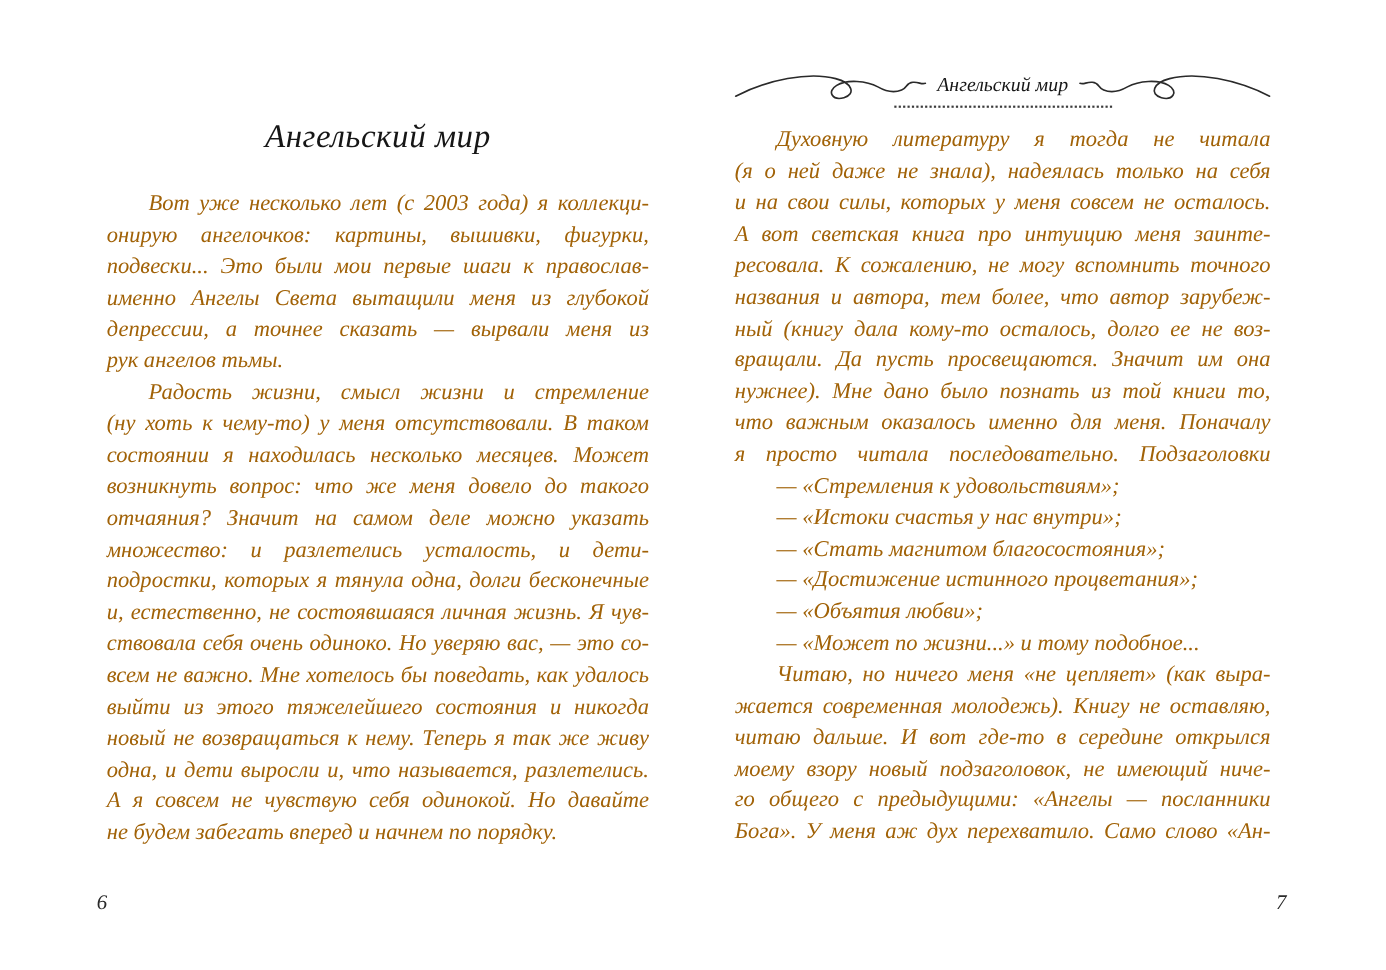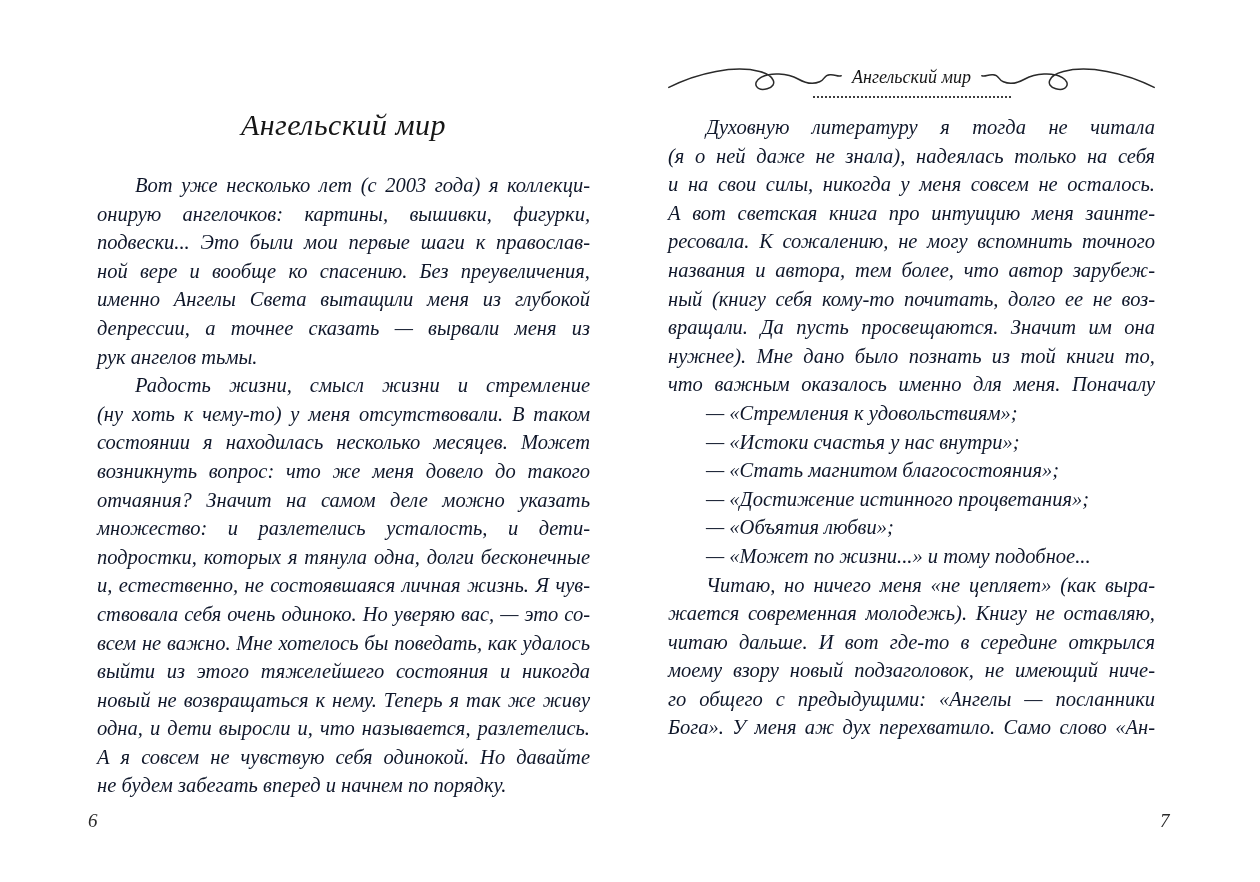"Духовную литературу я тогда не" .line { color: #0f172a -> #a16207 }
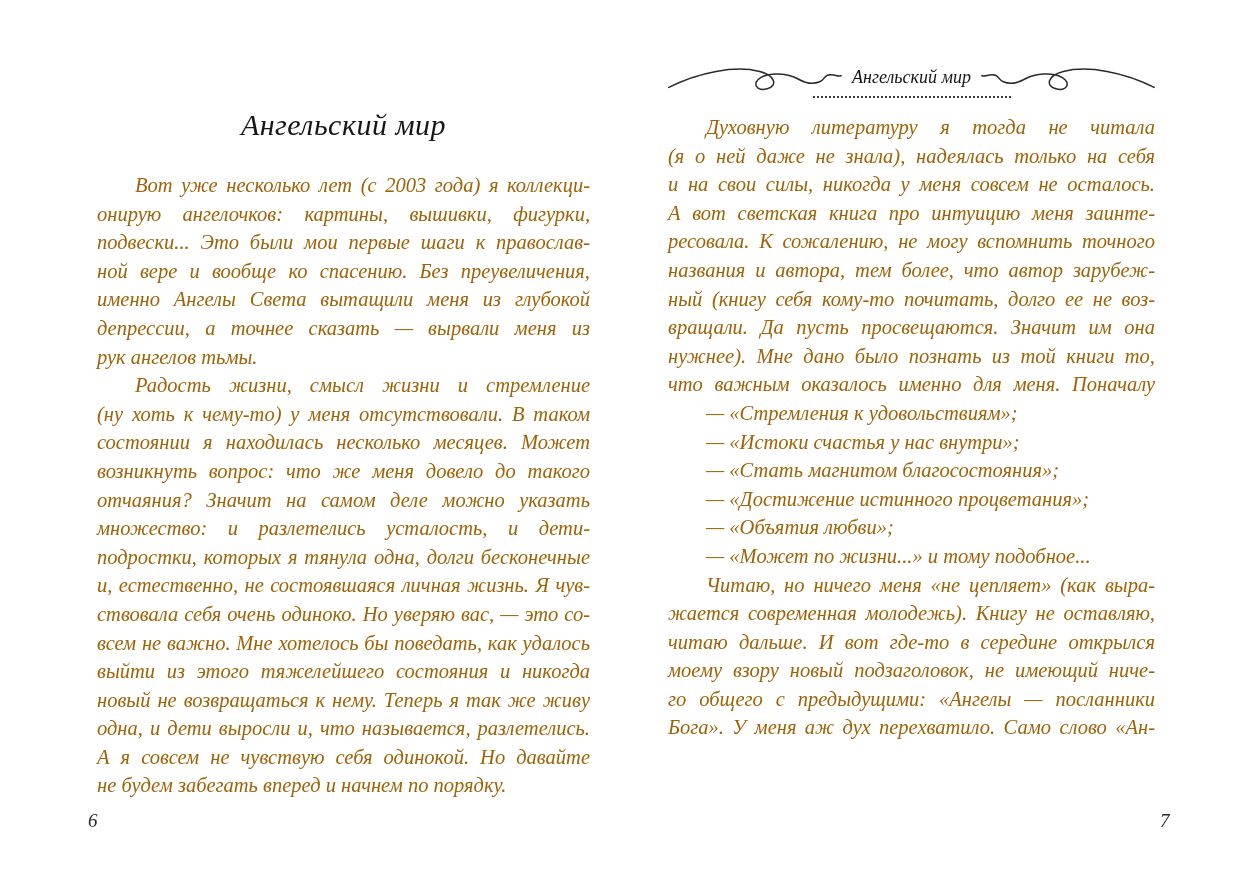"и на свои силы, никогда" div.line { text: никогда -> которых }
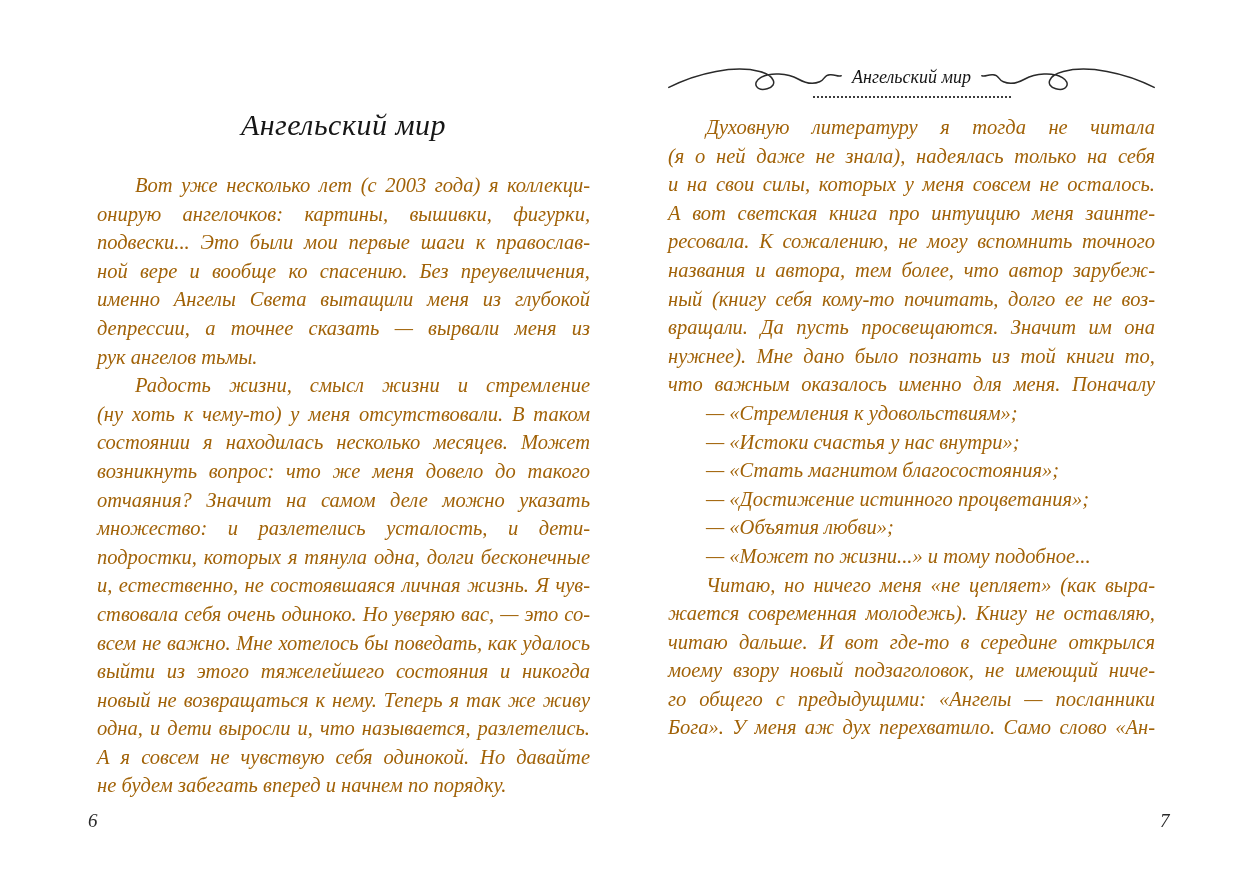"ной вере и вообще ко" div.line { html: <div>ной вере и вообще ко спасению. Без преувеличения,</div> -> none }
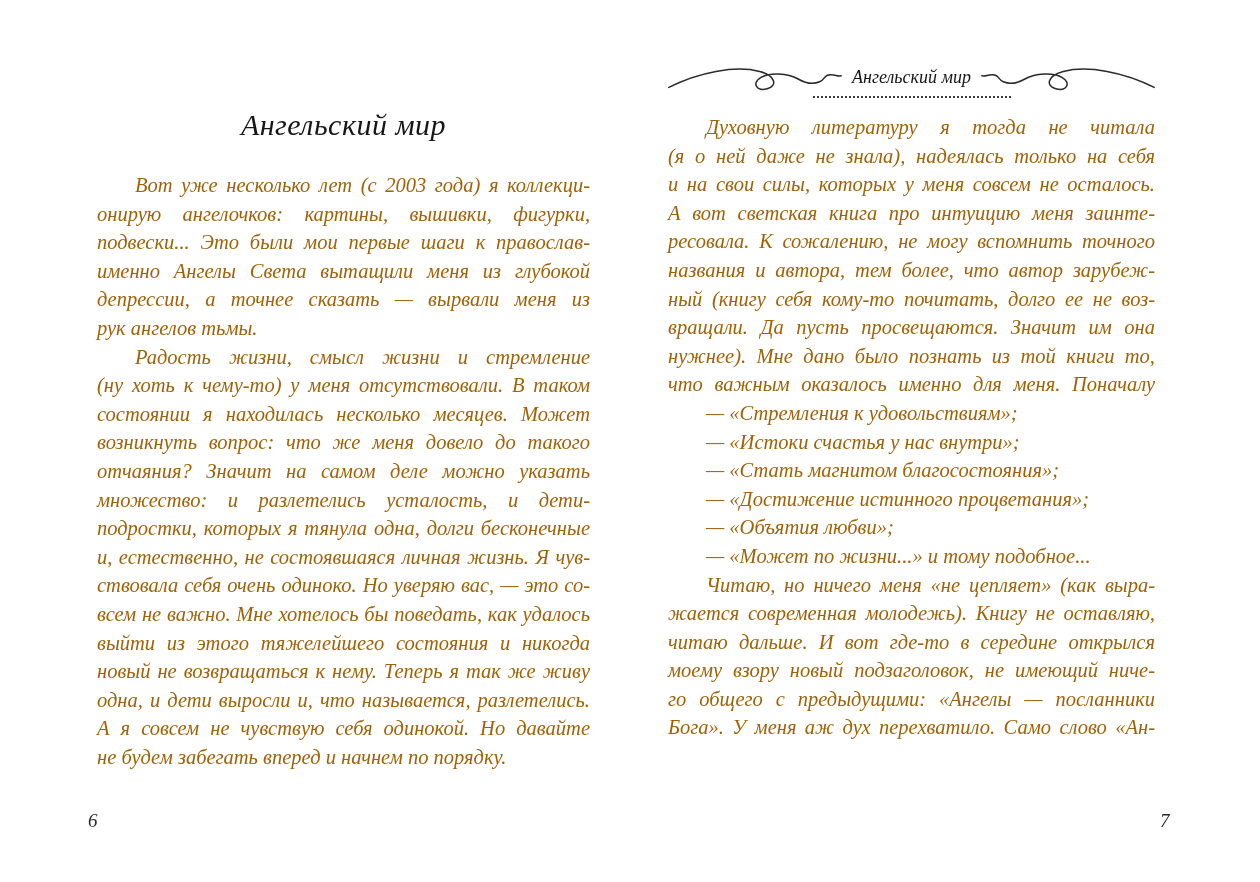"ный (книгу себя кому-то почитать," div.line { text: себя кому-то почитать -> дала кому-то осталось }
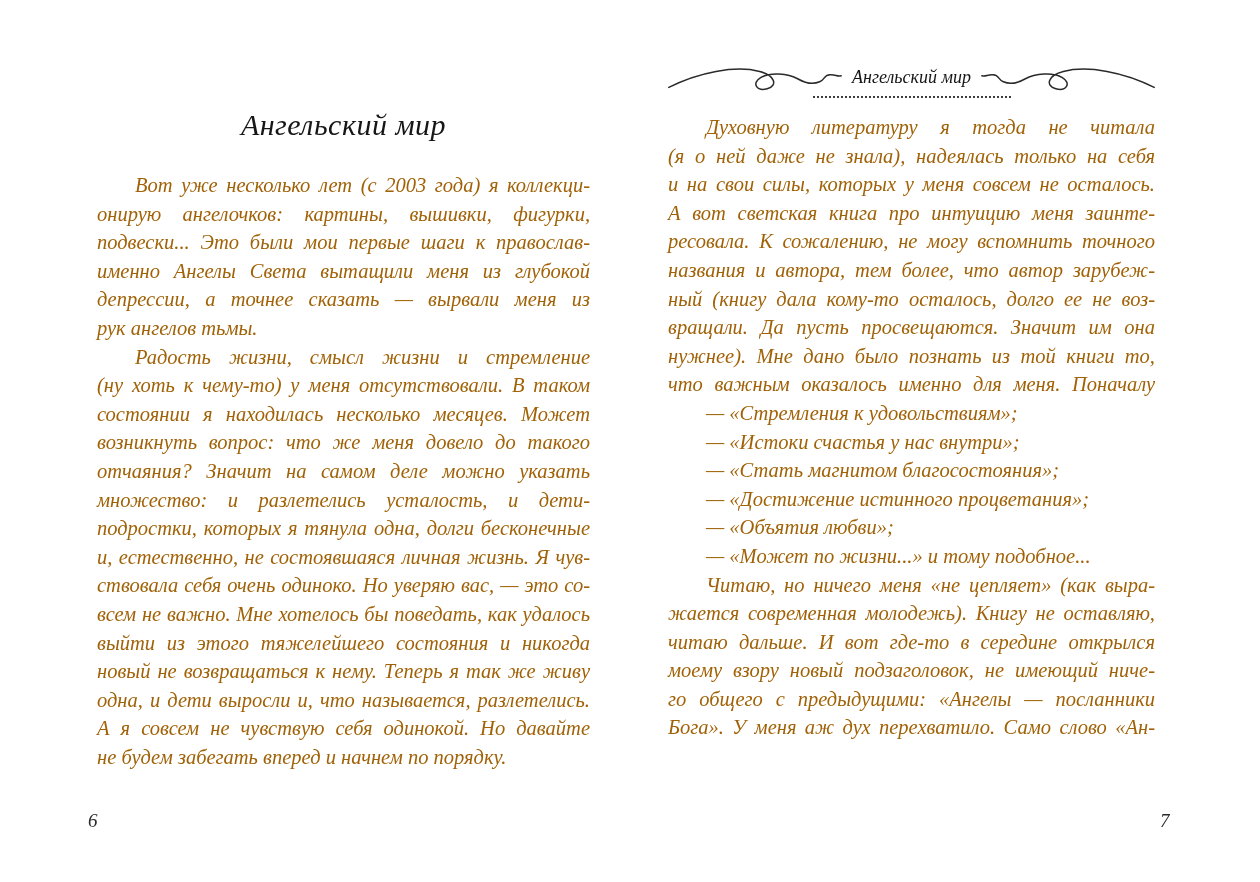"я просто читала последовательно." div.line { html: none -> <div>я просто читала последовательно. Подзаголовки</div> }
